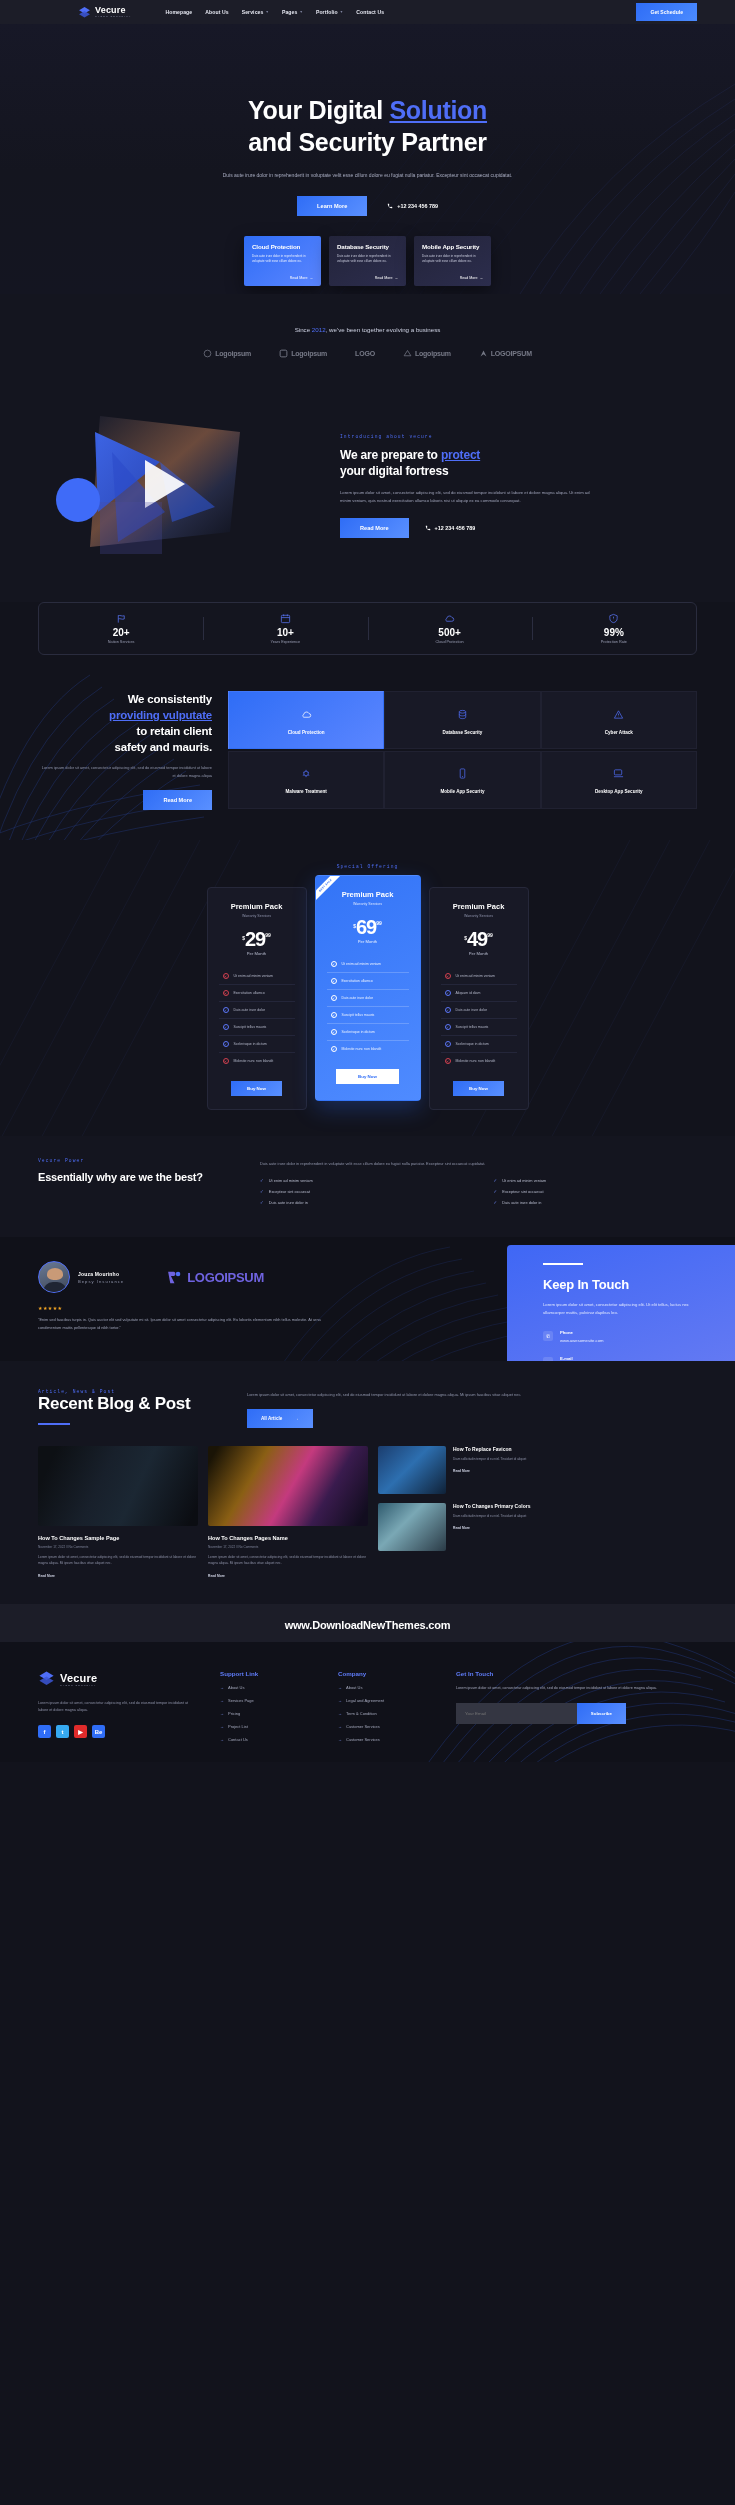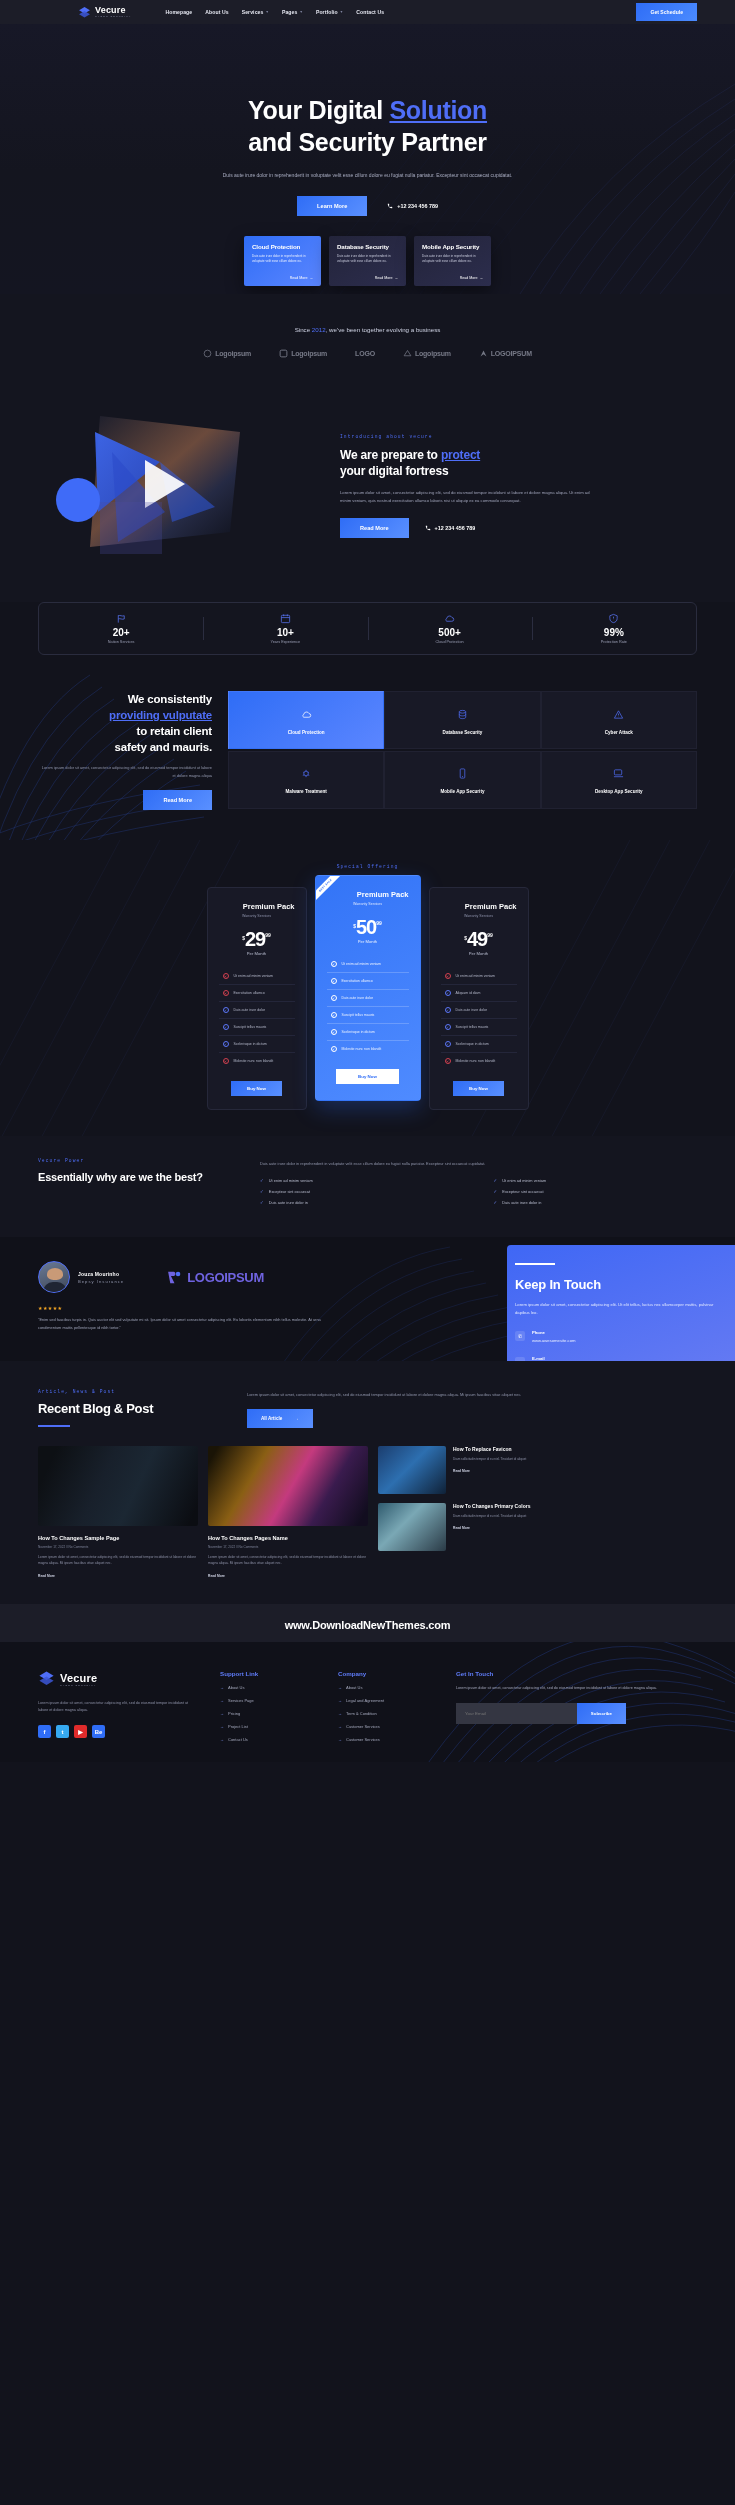"Premium Pack" .pcard h3 { text-align: right -> none }
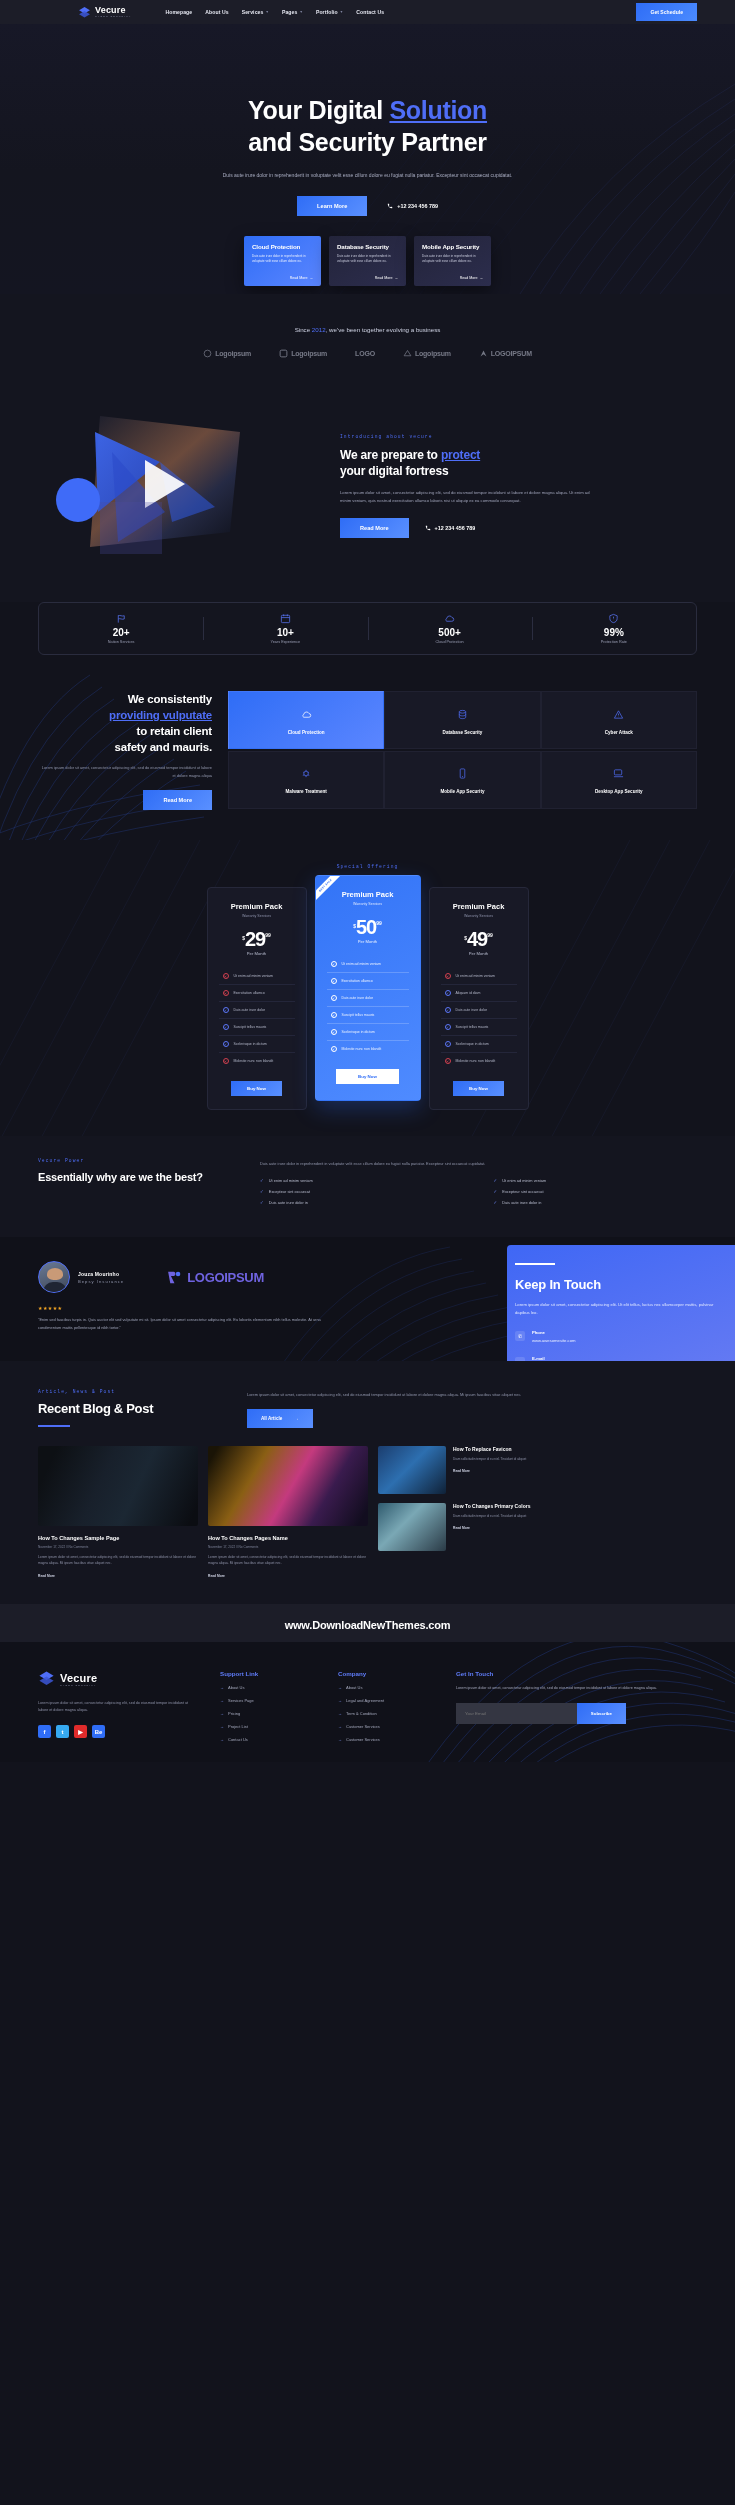"50" span.amt { text: 50 -> 69 }
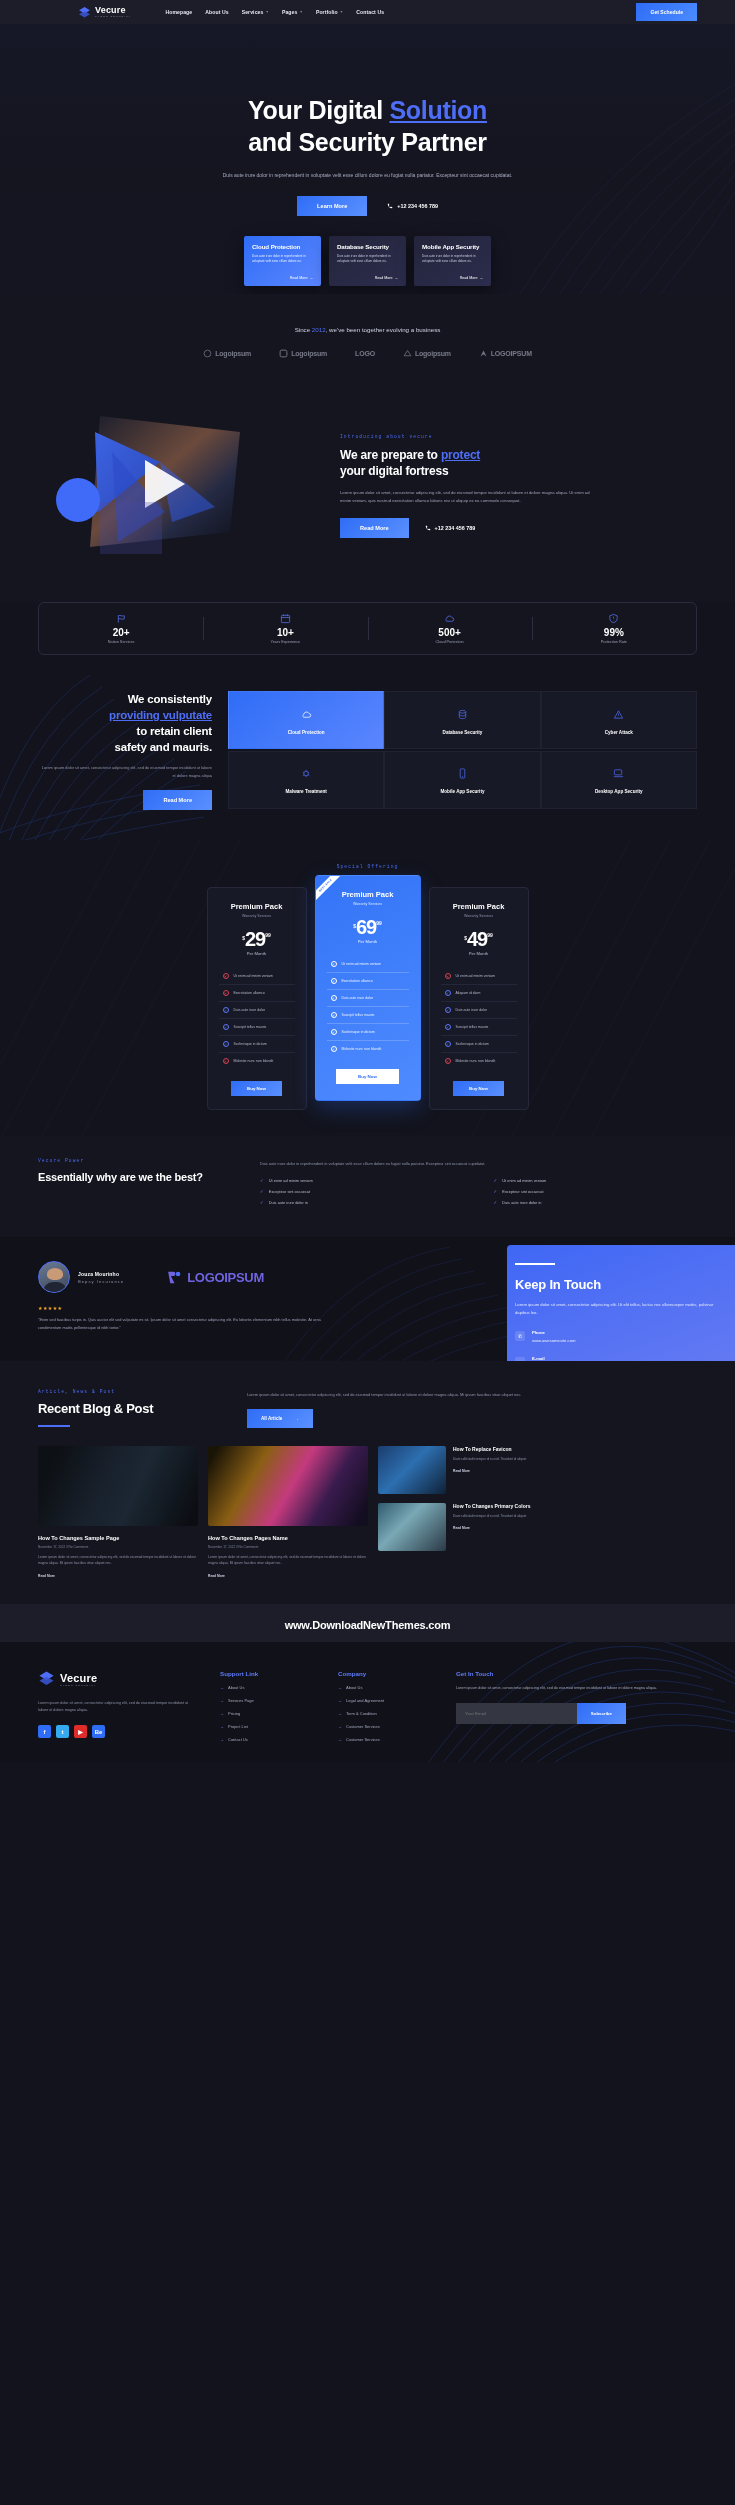"Keep In Touch" .keep { padding: 18px 8px -> 18px 36px }
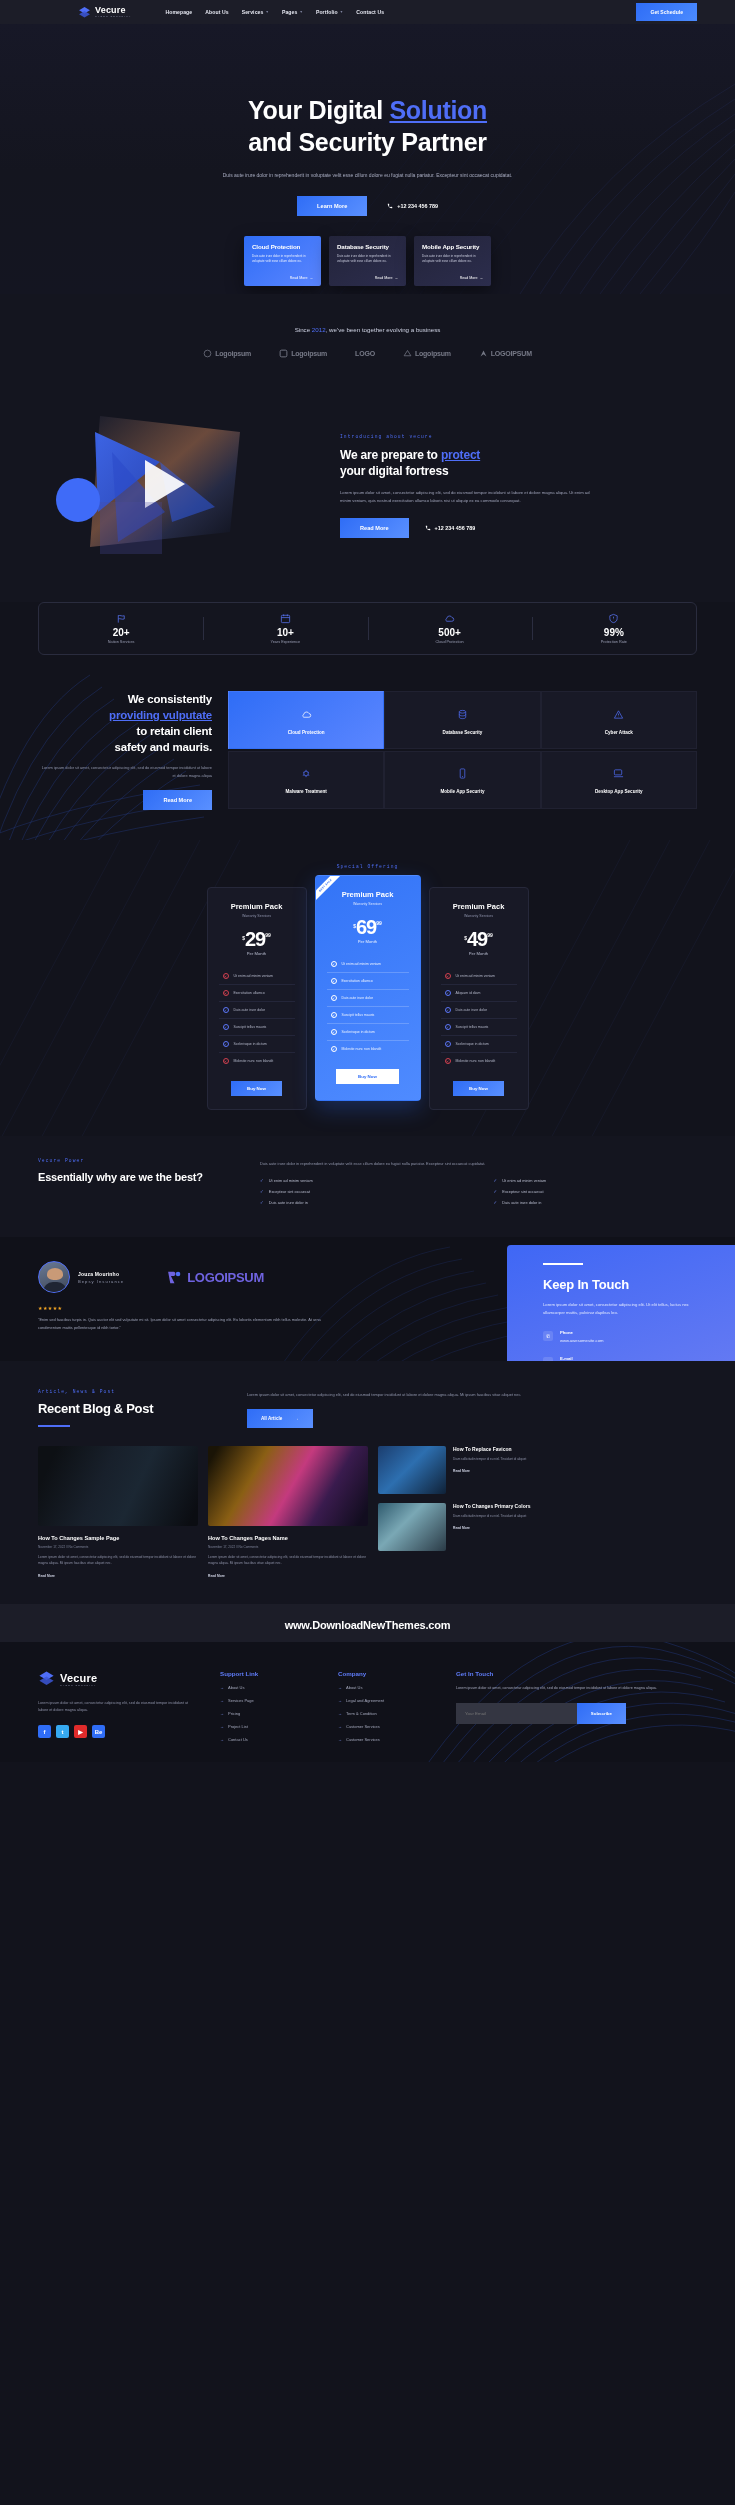"Recent Blog & Post" .blog-head-left h2 { font-size: 13px -> 17px; margin-top: 7px -> none }
